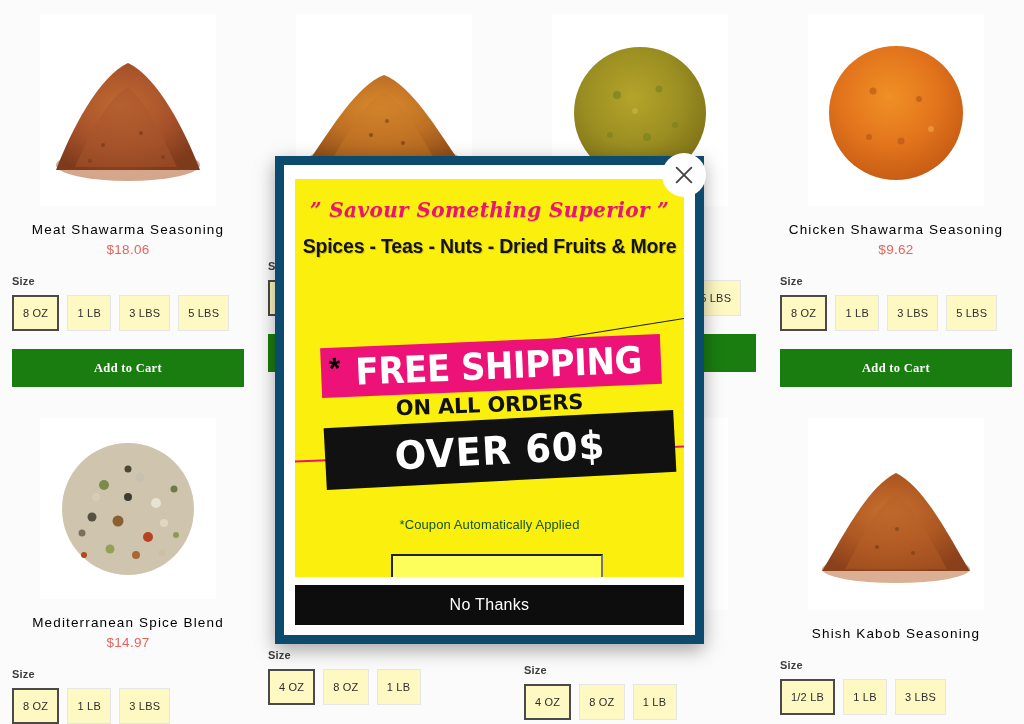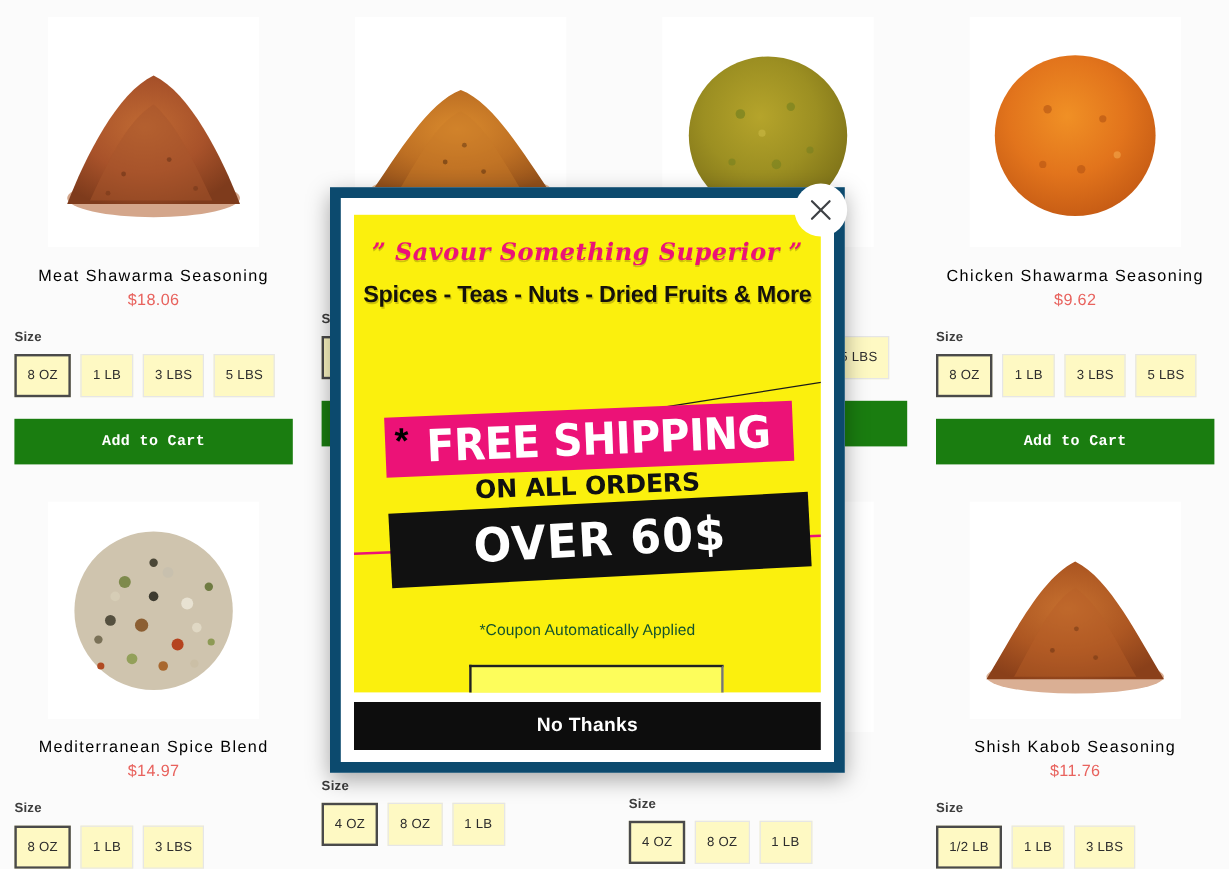"Add to Cart" .atc { font-family: Liberation Mono, monospace -> Liberation Serif, serif }
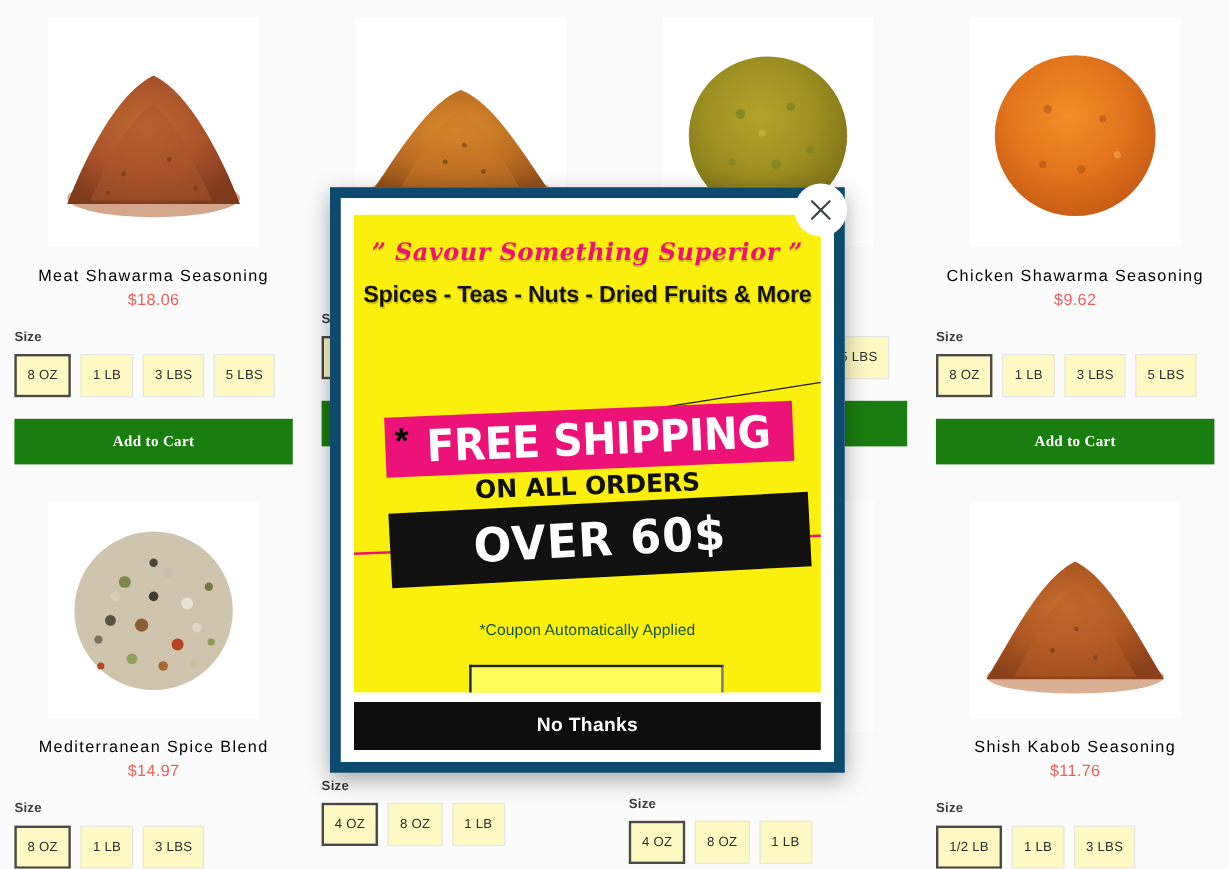"No Thanks" .no-thanks { font-weight: 700 -> 400 }
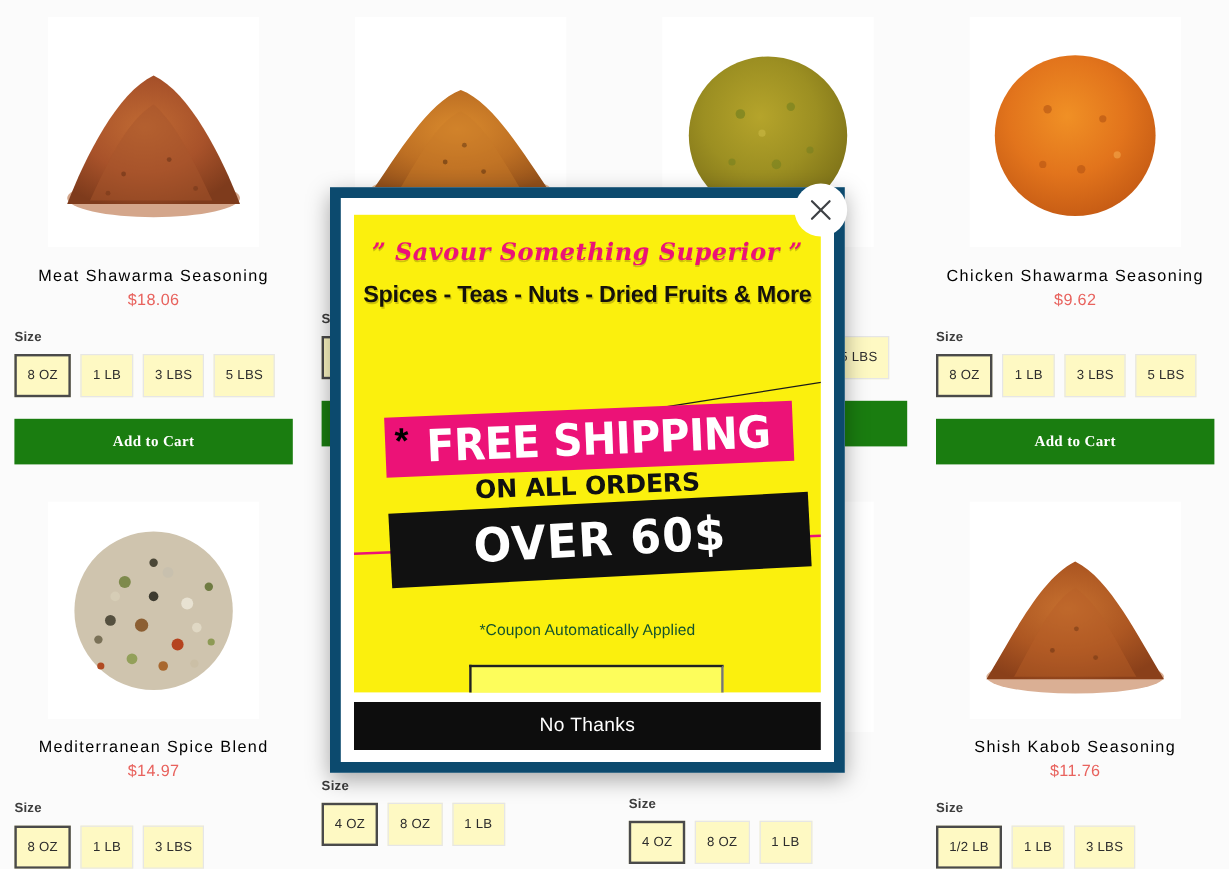"$11.76" div.p-price { html: <div>$11.76</div> -> none }
